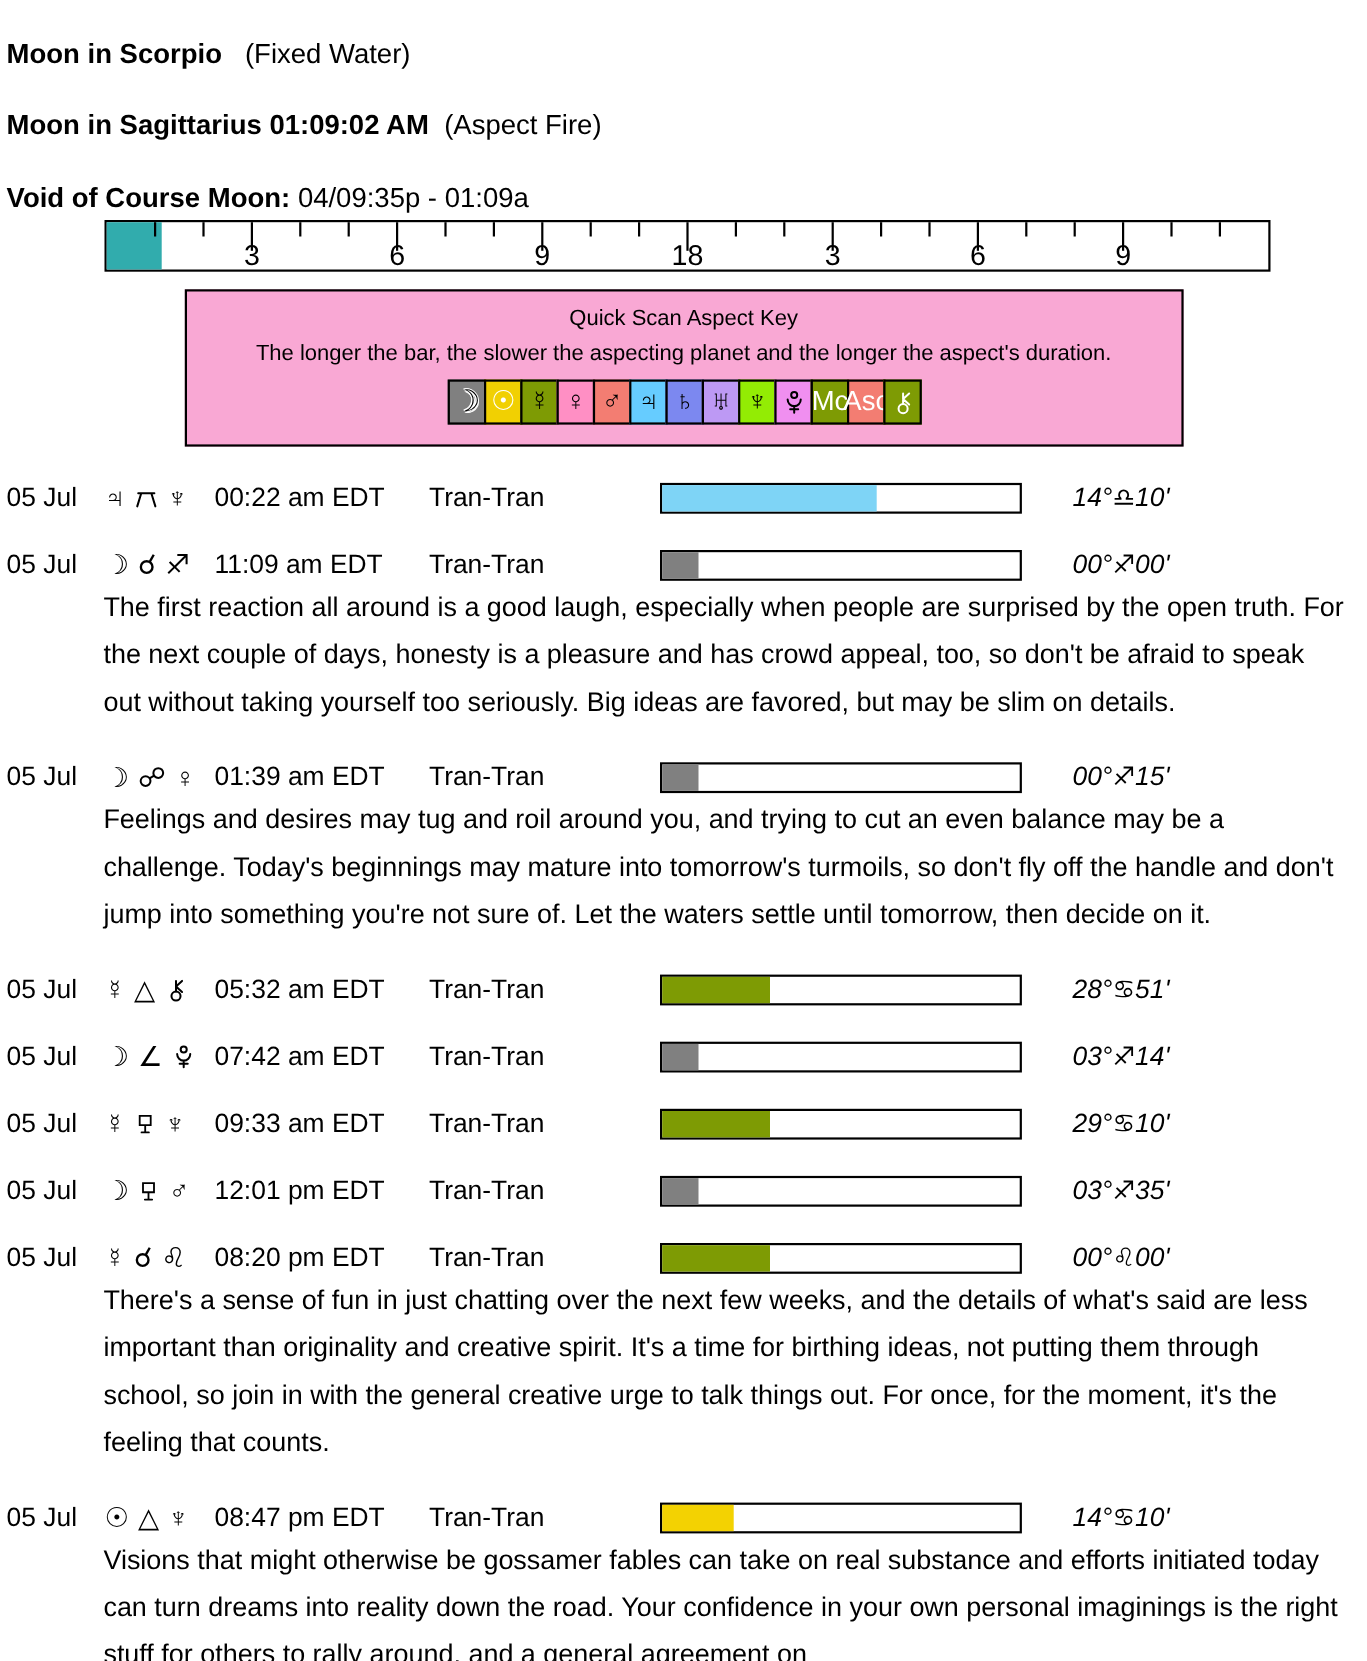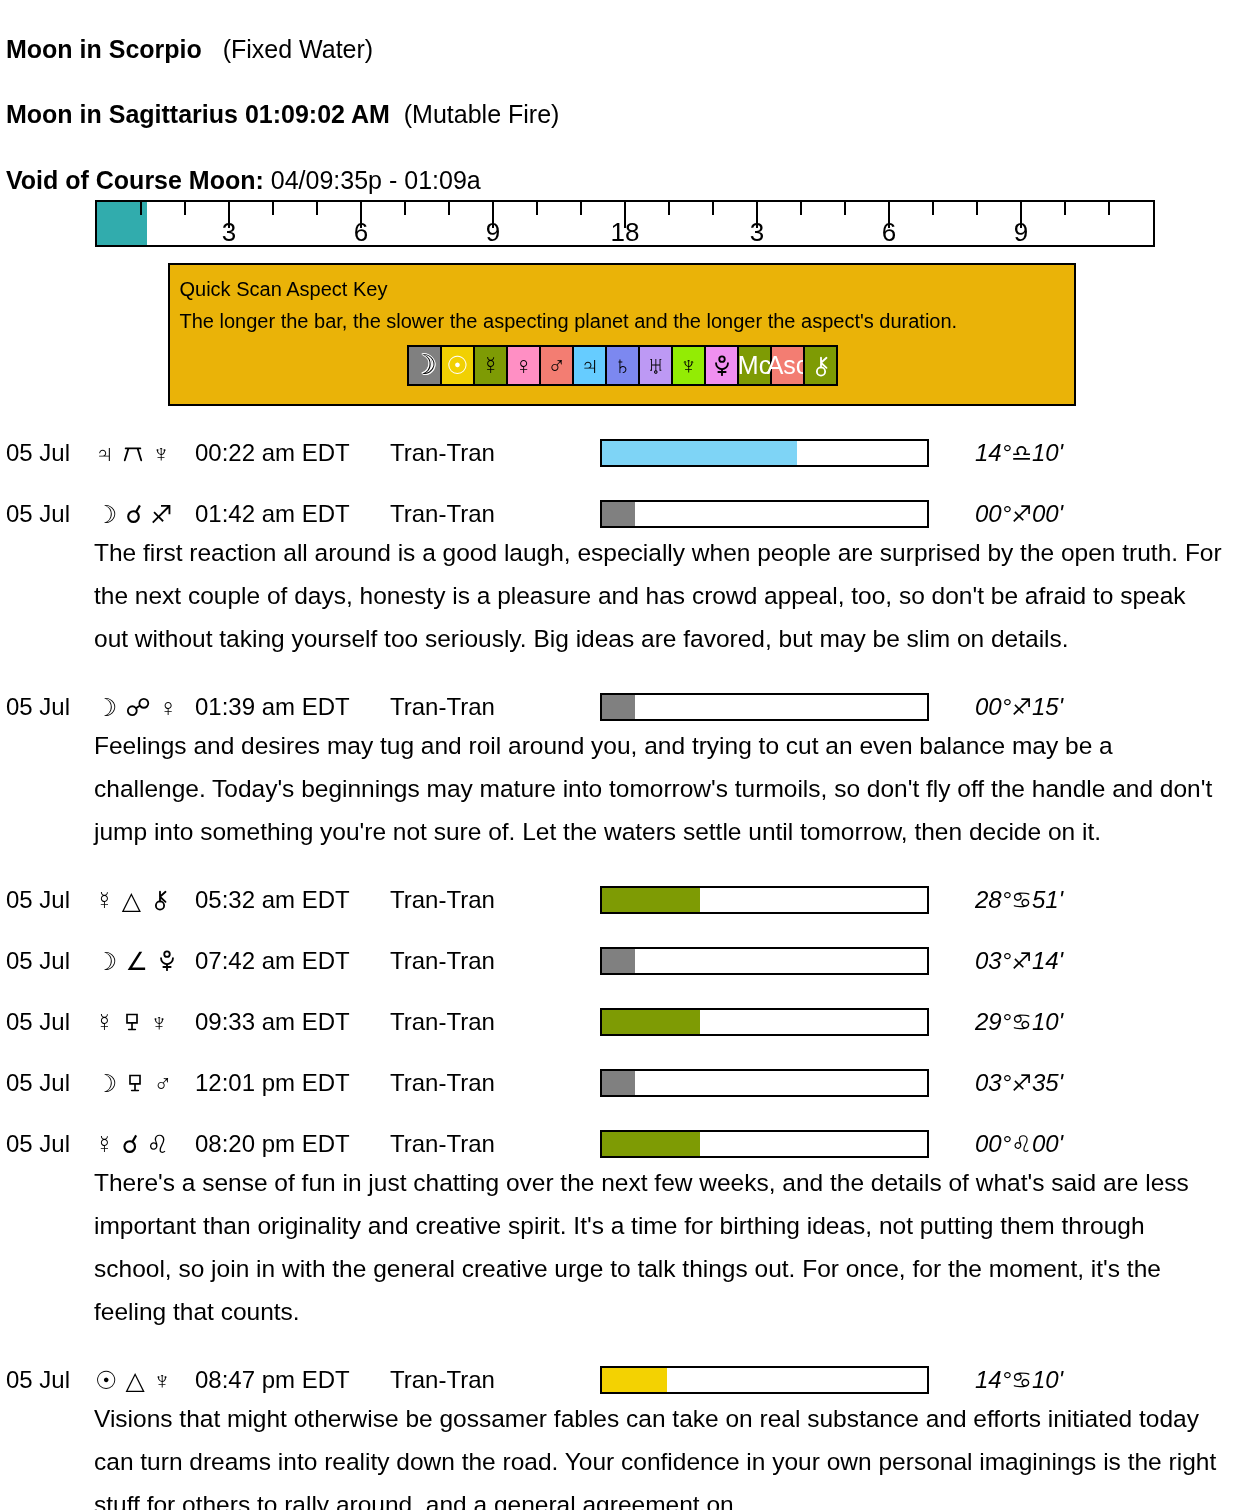"(Mutable Fire)" span { text: Mutable -> Aspect }
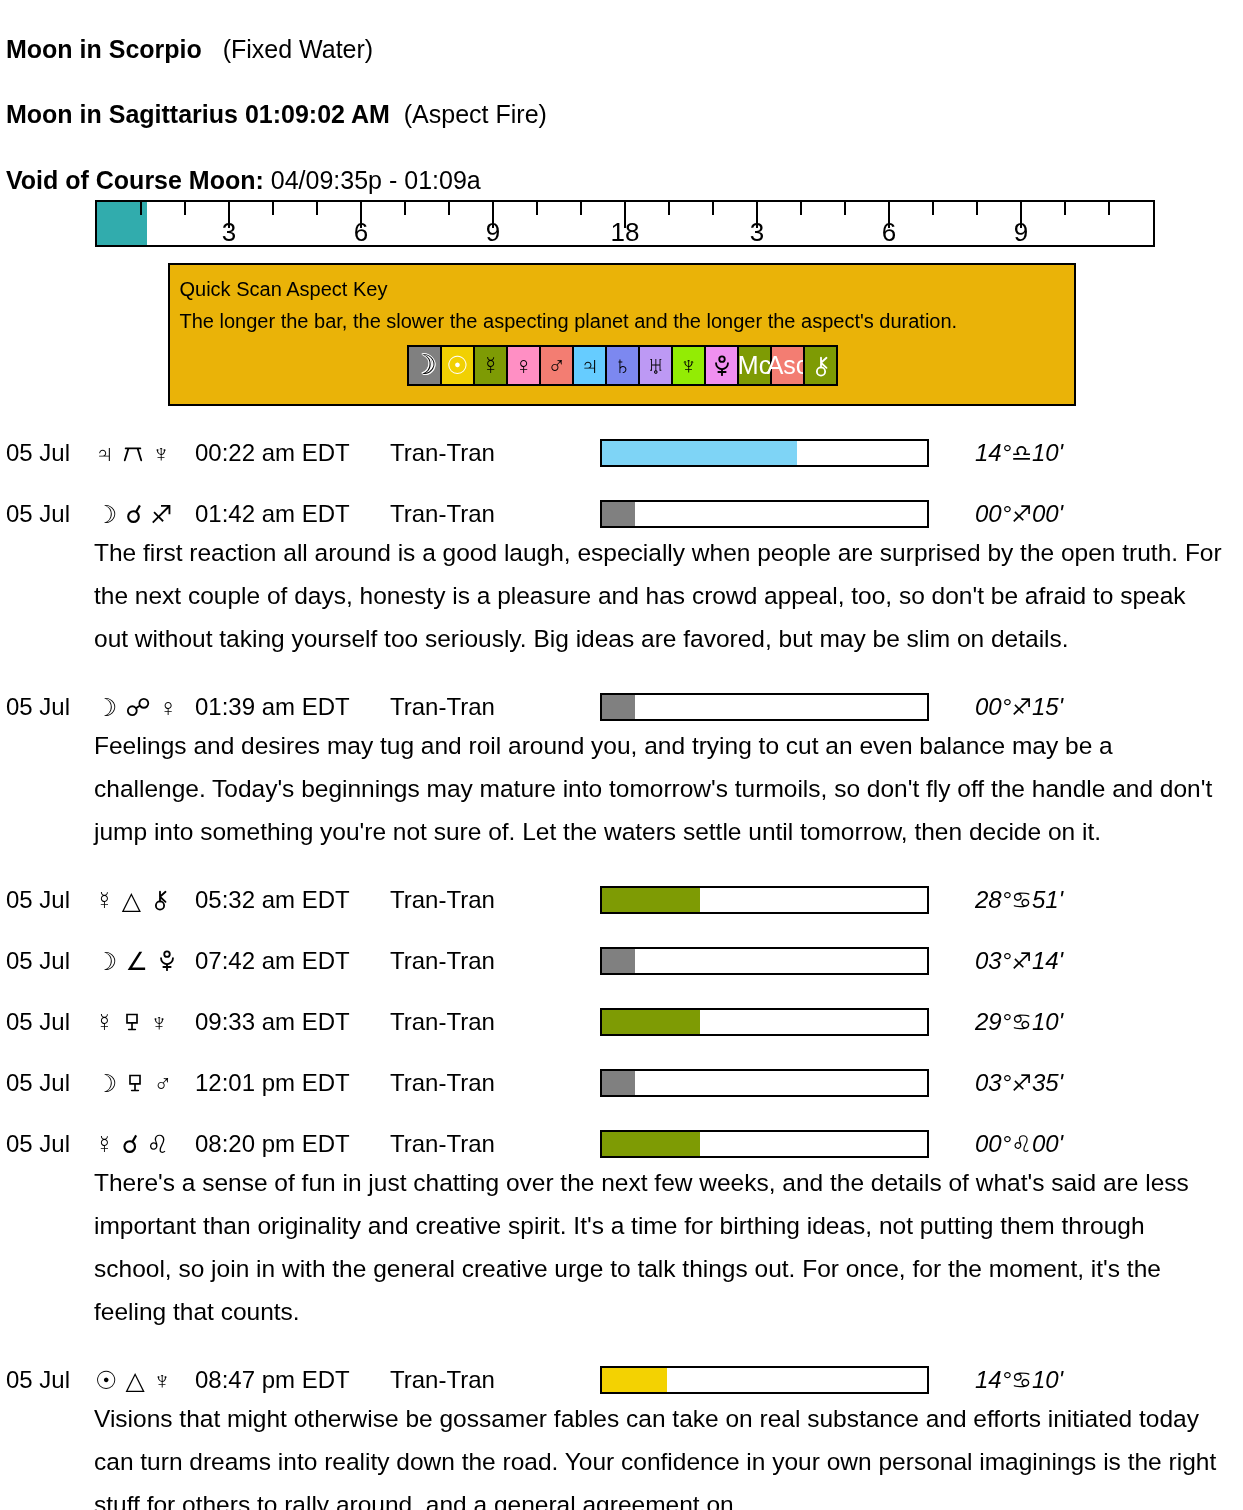"Quick Scan Aspect Key" .keybox { background: #eab308 -> #f9a8d4; text-align: none -> center }
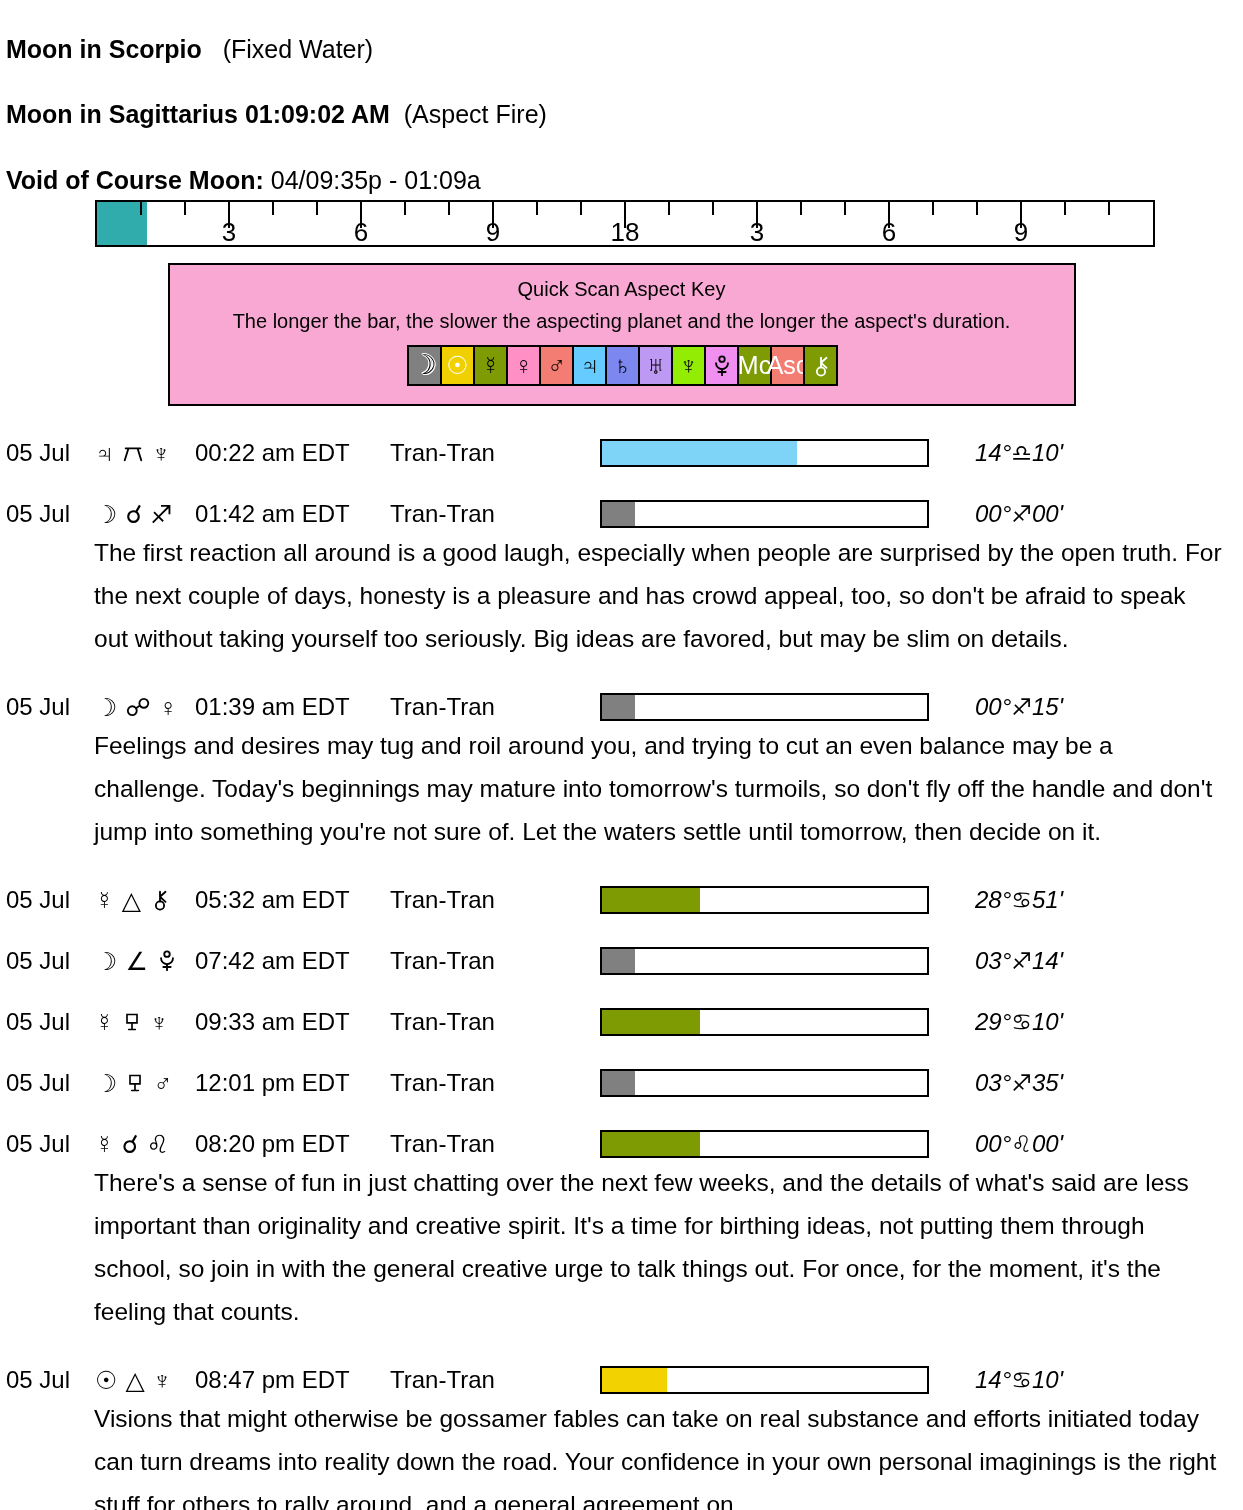"01:42 am EDT" span.c-time { text: 01:42 -> 11:09 }
